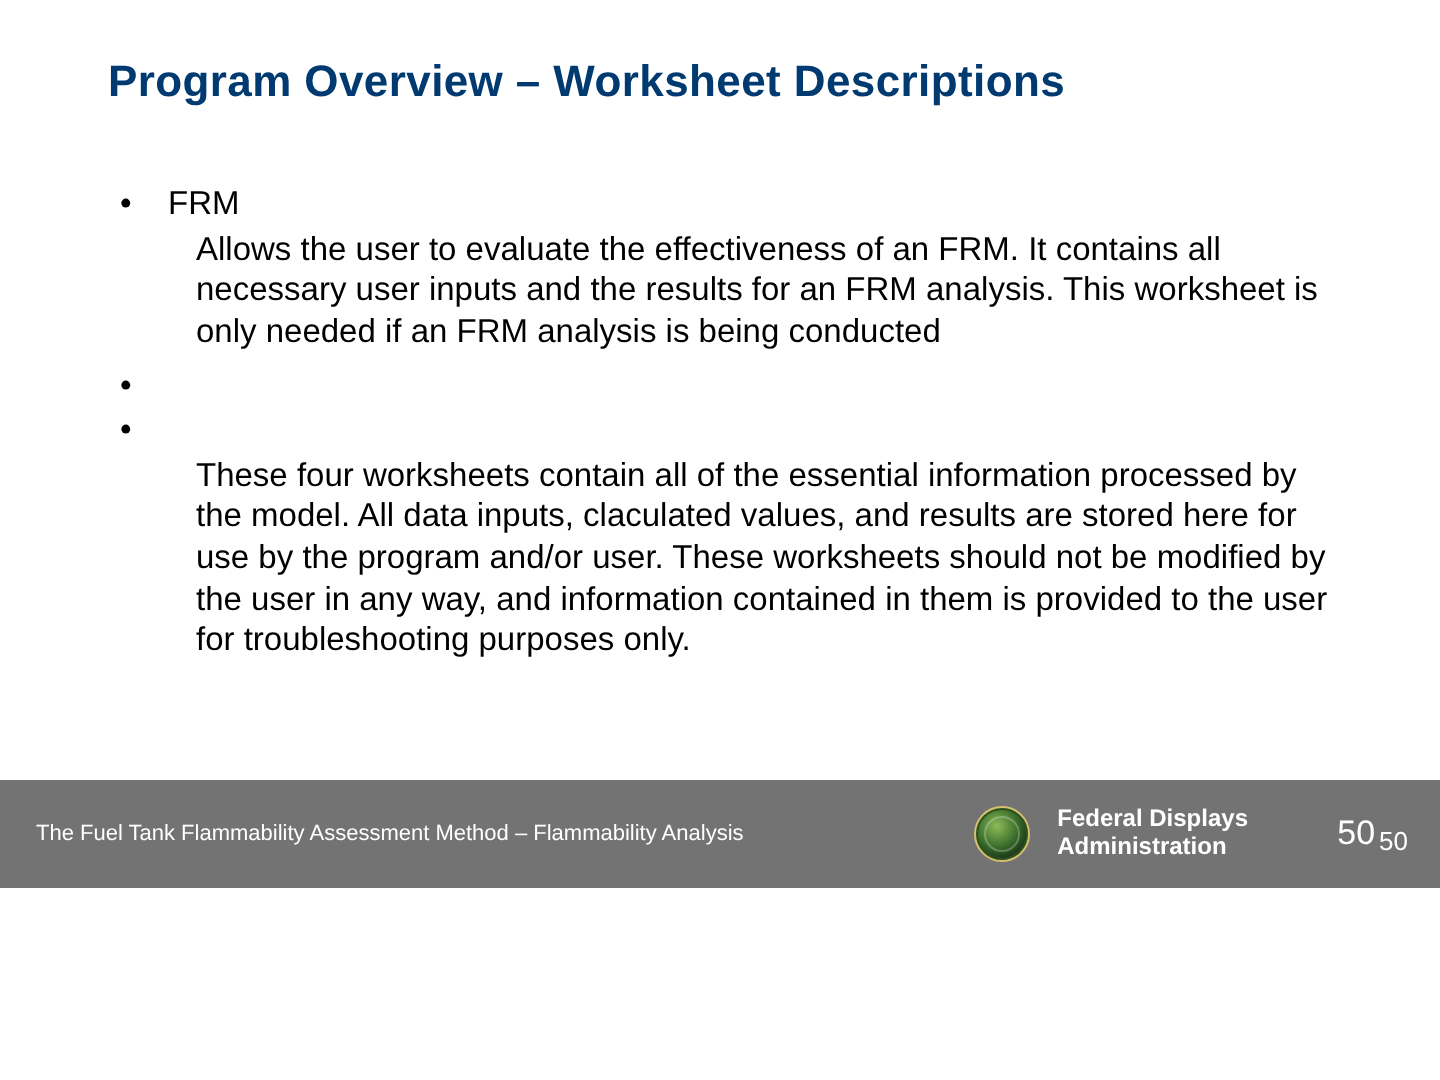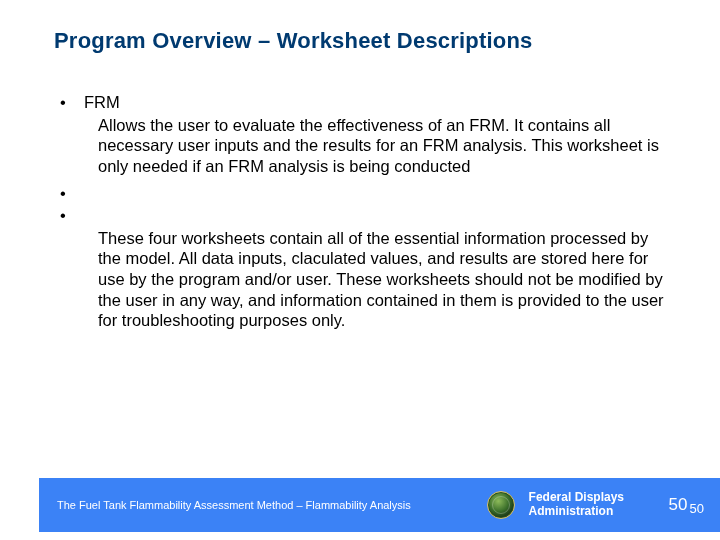"Program Overview – Worksheet" .slide { height: 532px -> 444px }
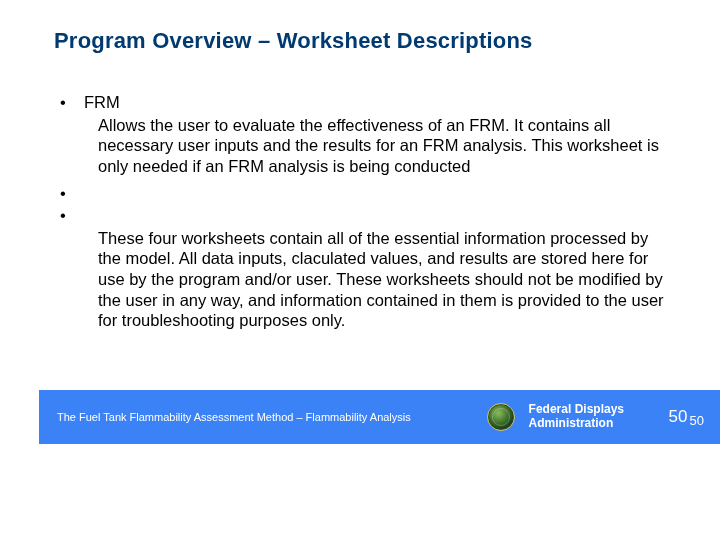"The Fuel Tank Flammability Assessment" .footer { background: #3b82f6 -> #737373; margin-left: 39px -> none }
